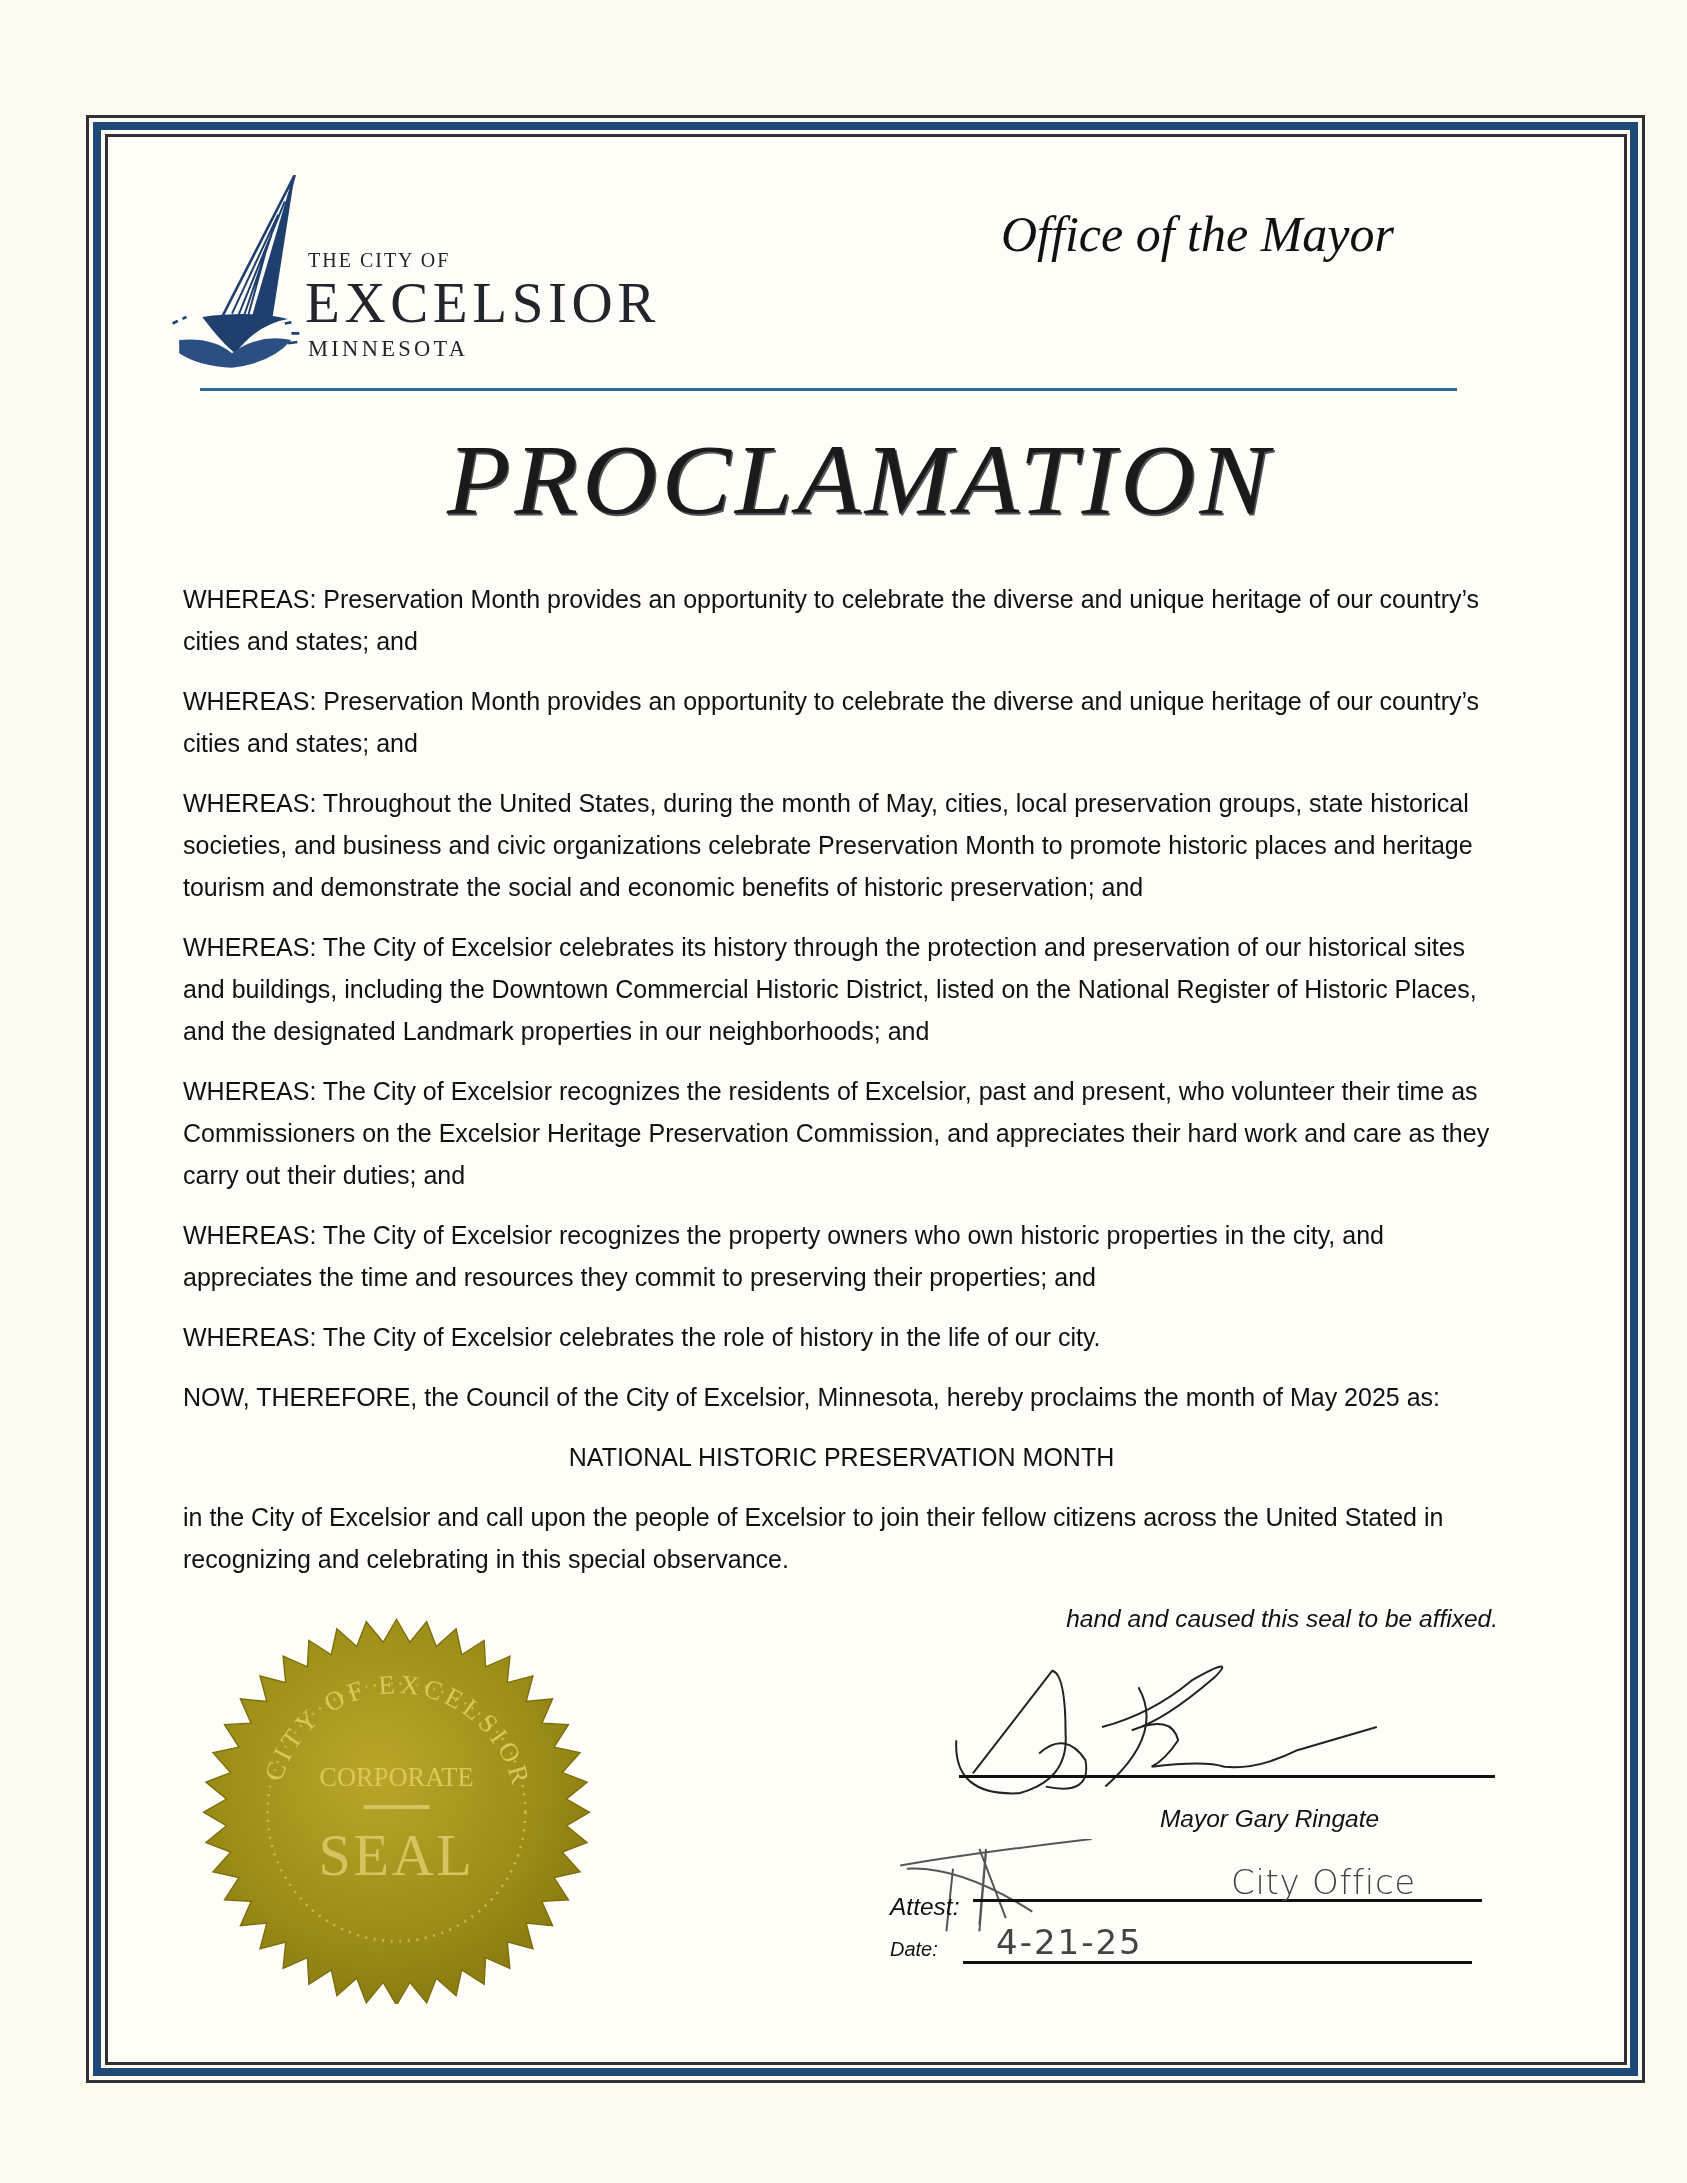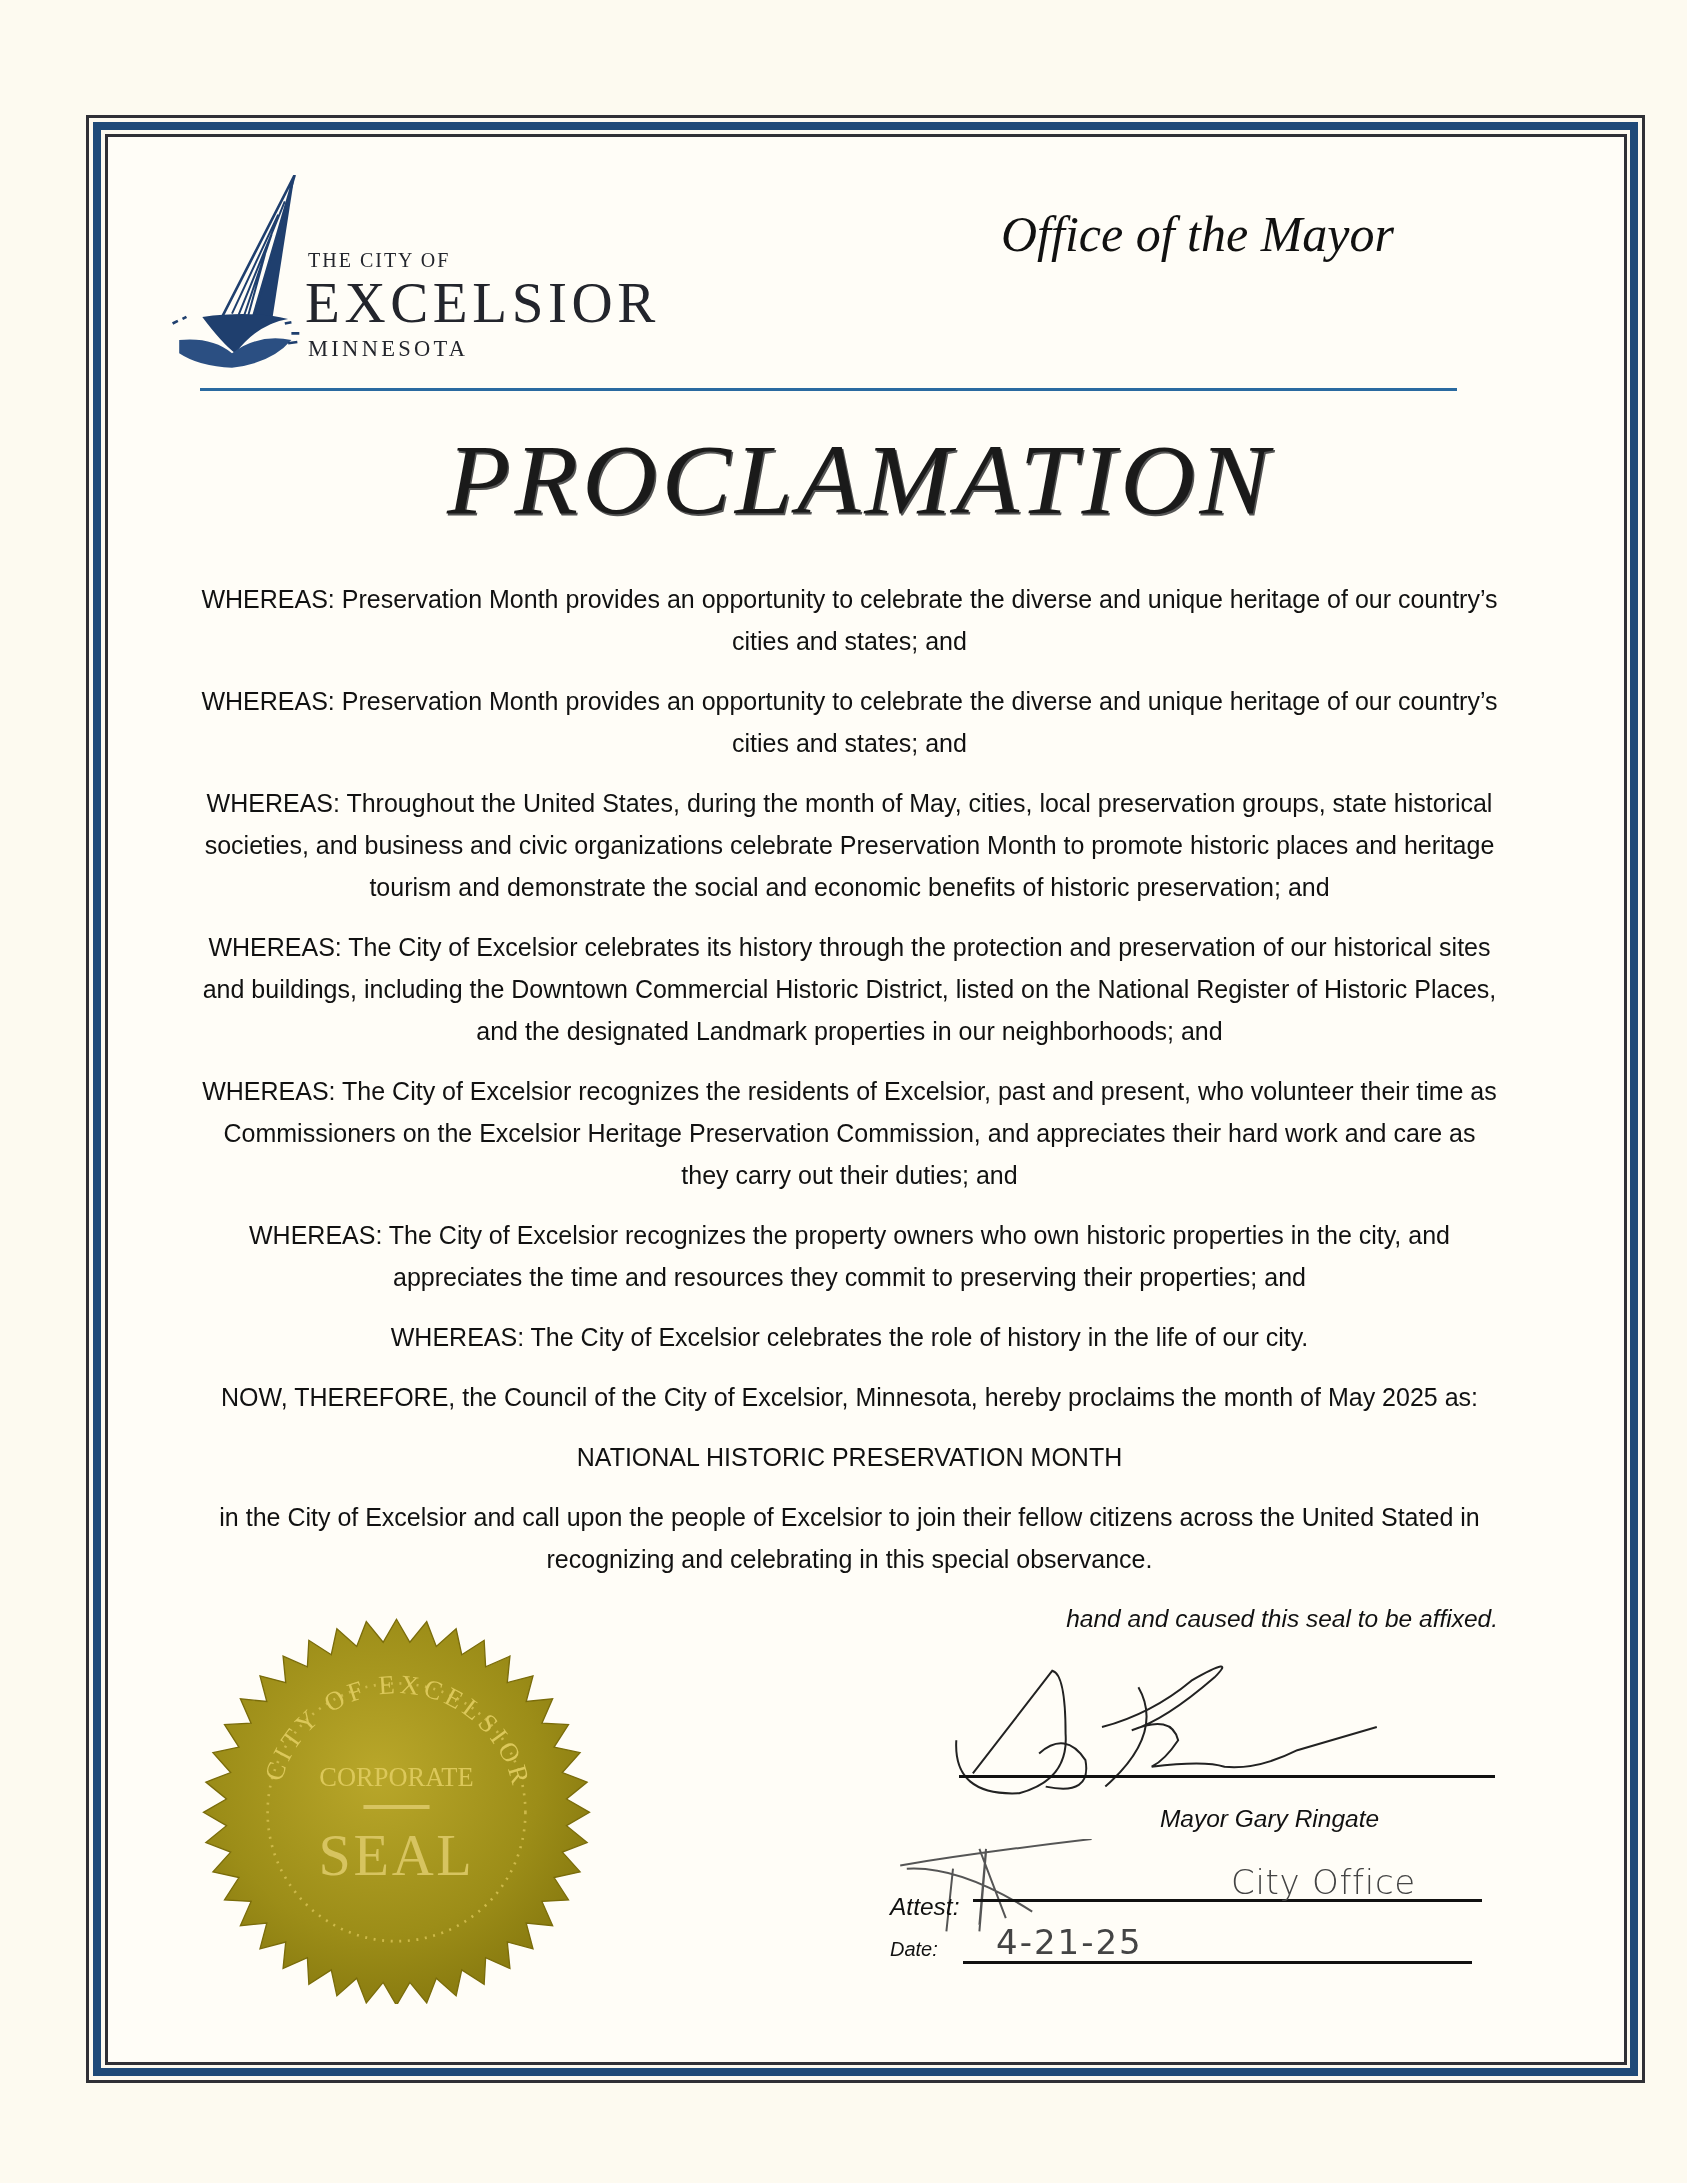"WHEREAS: Preservation Month provides an" .body-text p { margin: 0 0 18px 16px -> 0 0 18px 0; text-align: center -> none }
